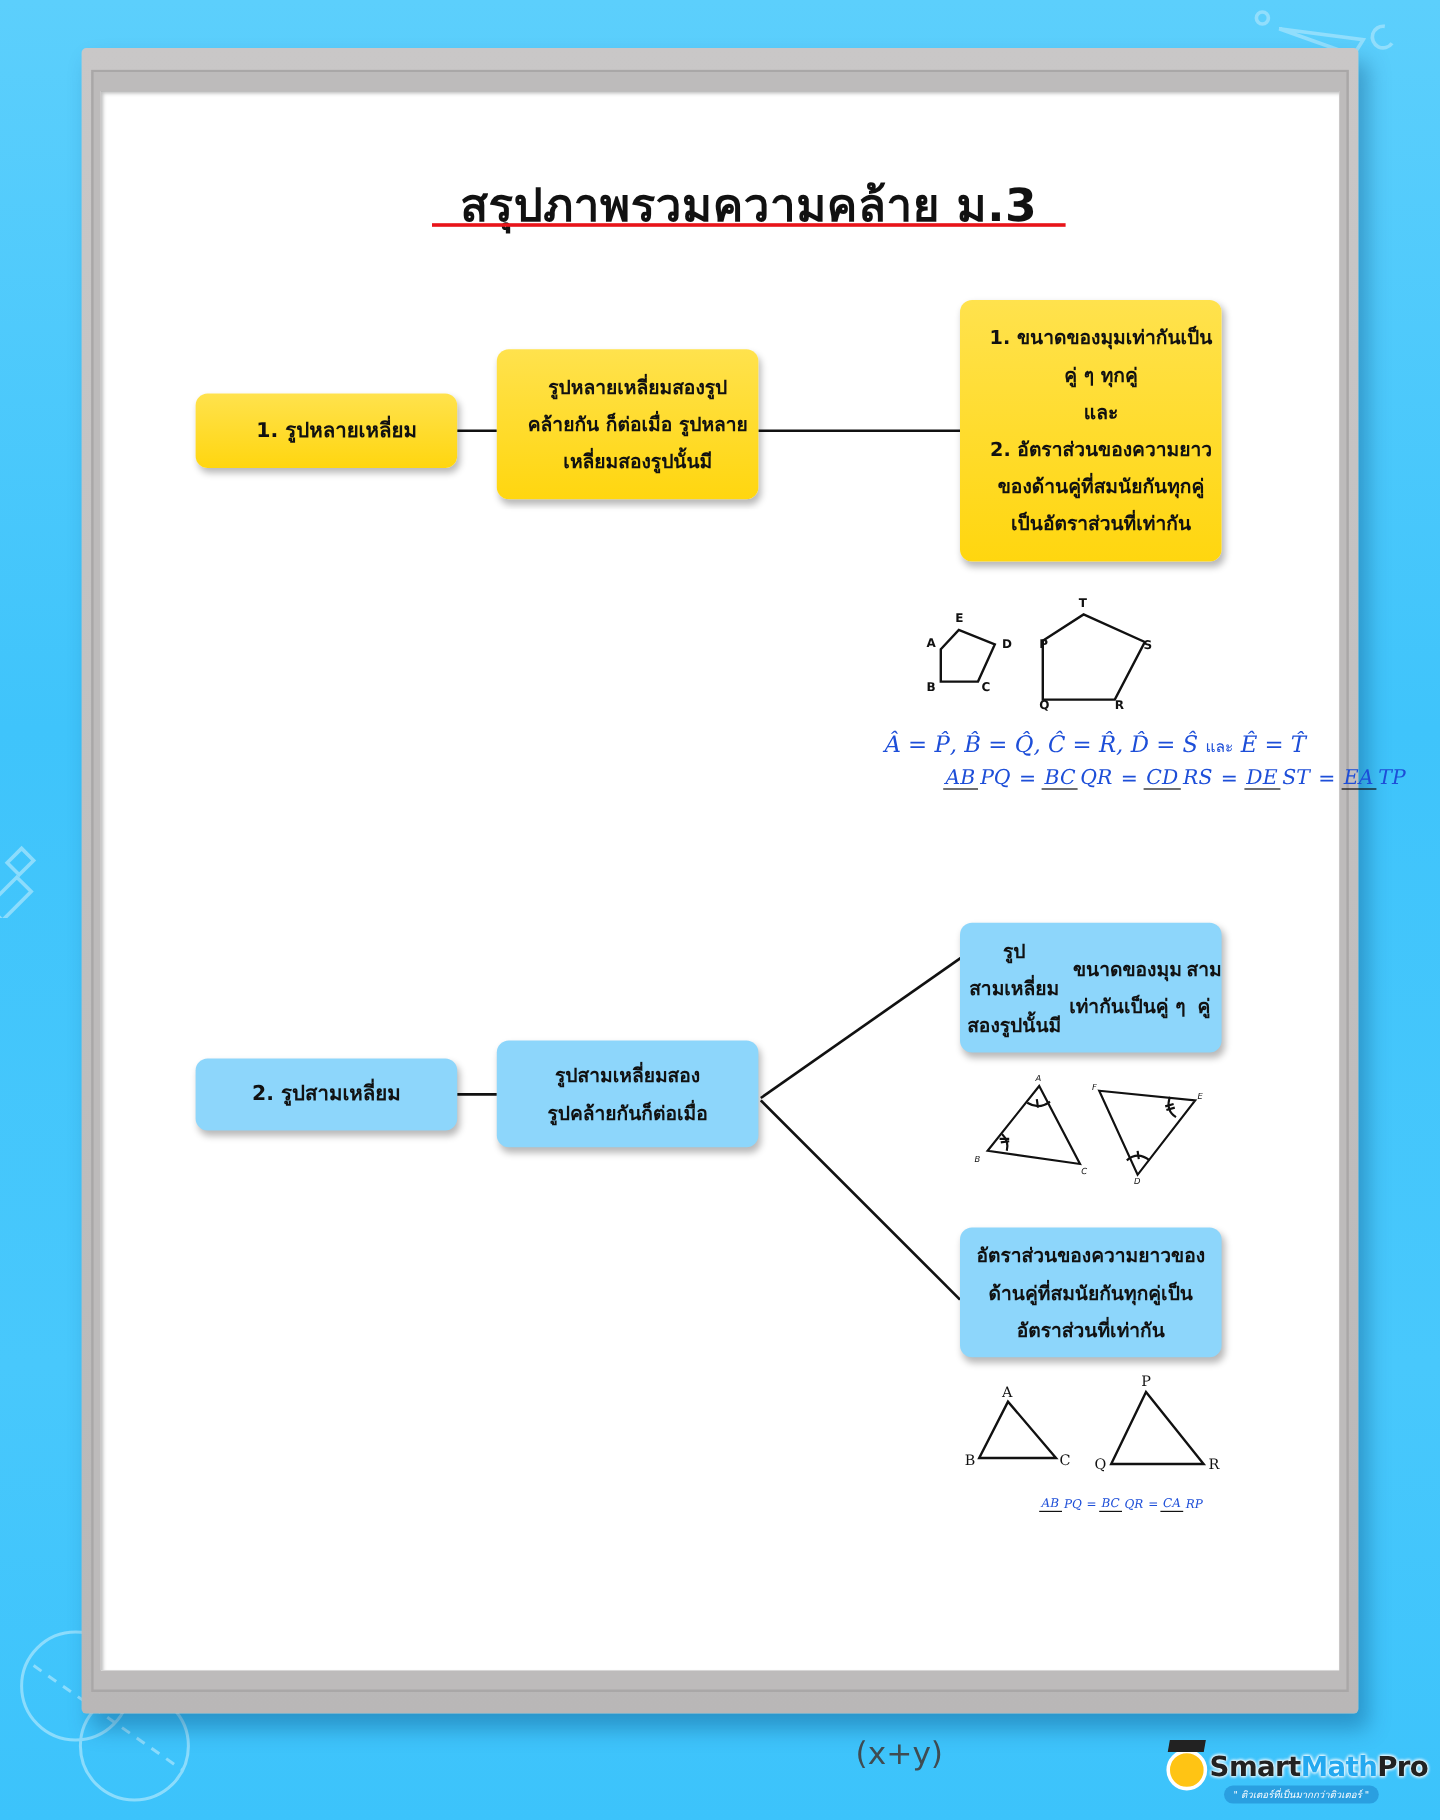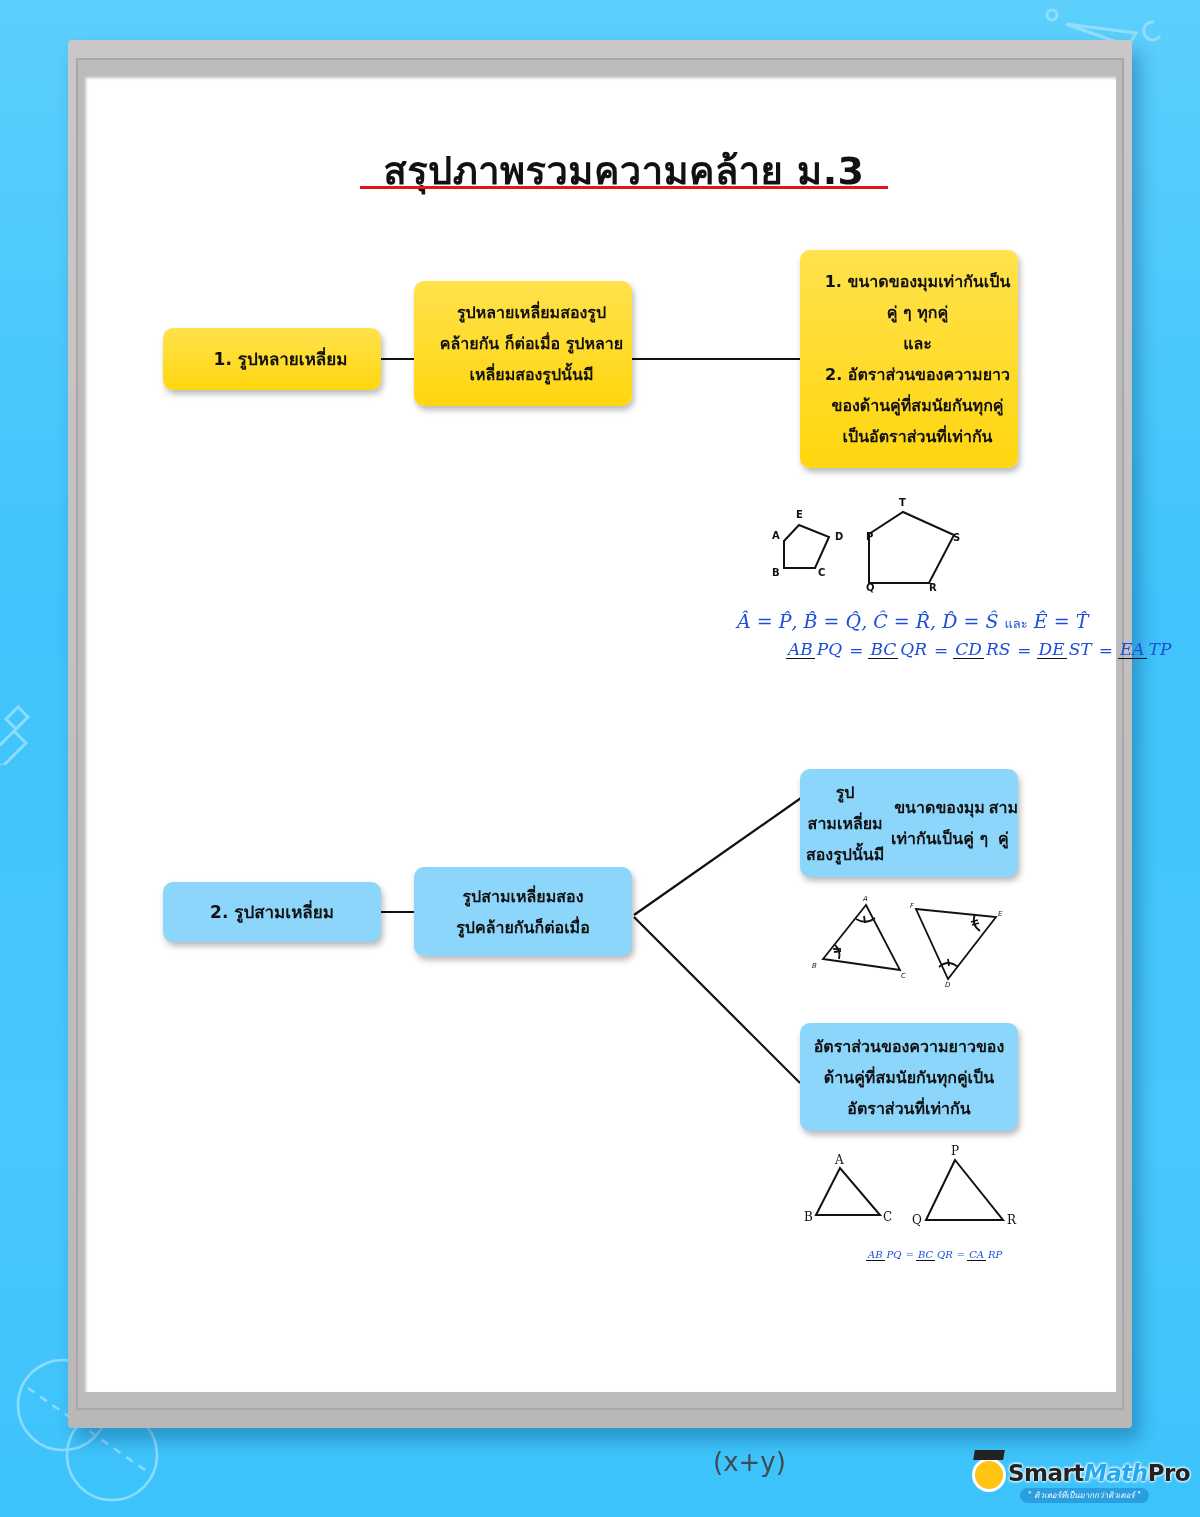"รูปหลายเหลี่ยมสองรูป" div.node { top: 281px -> 291px }
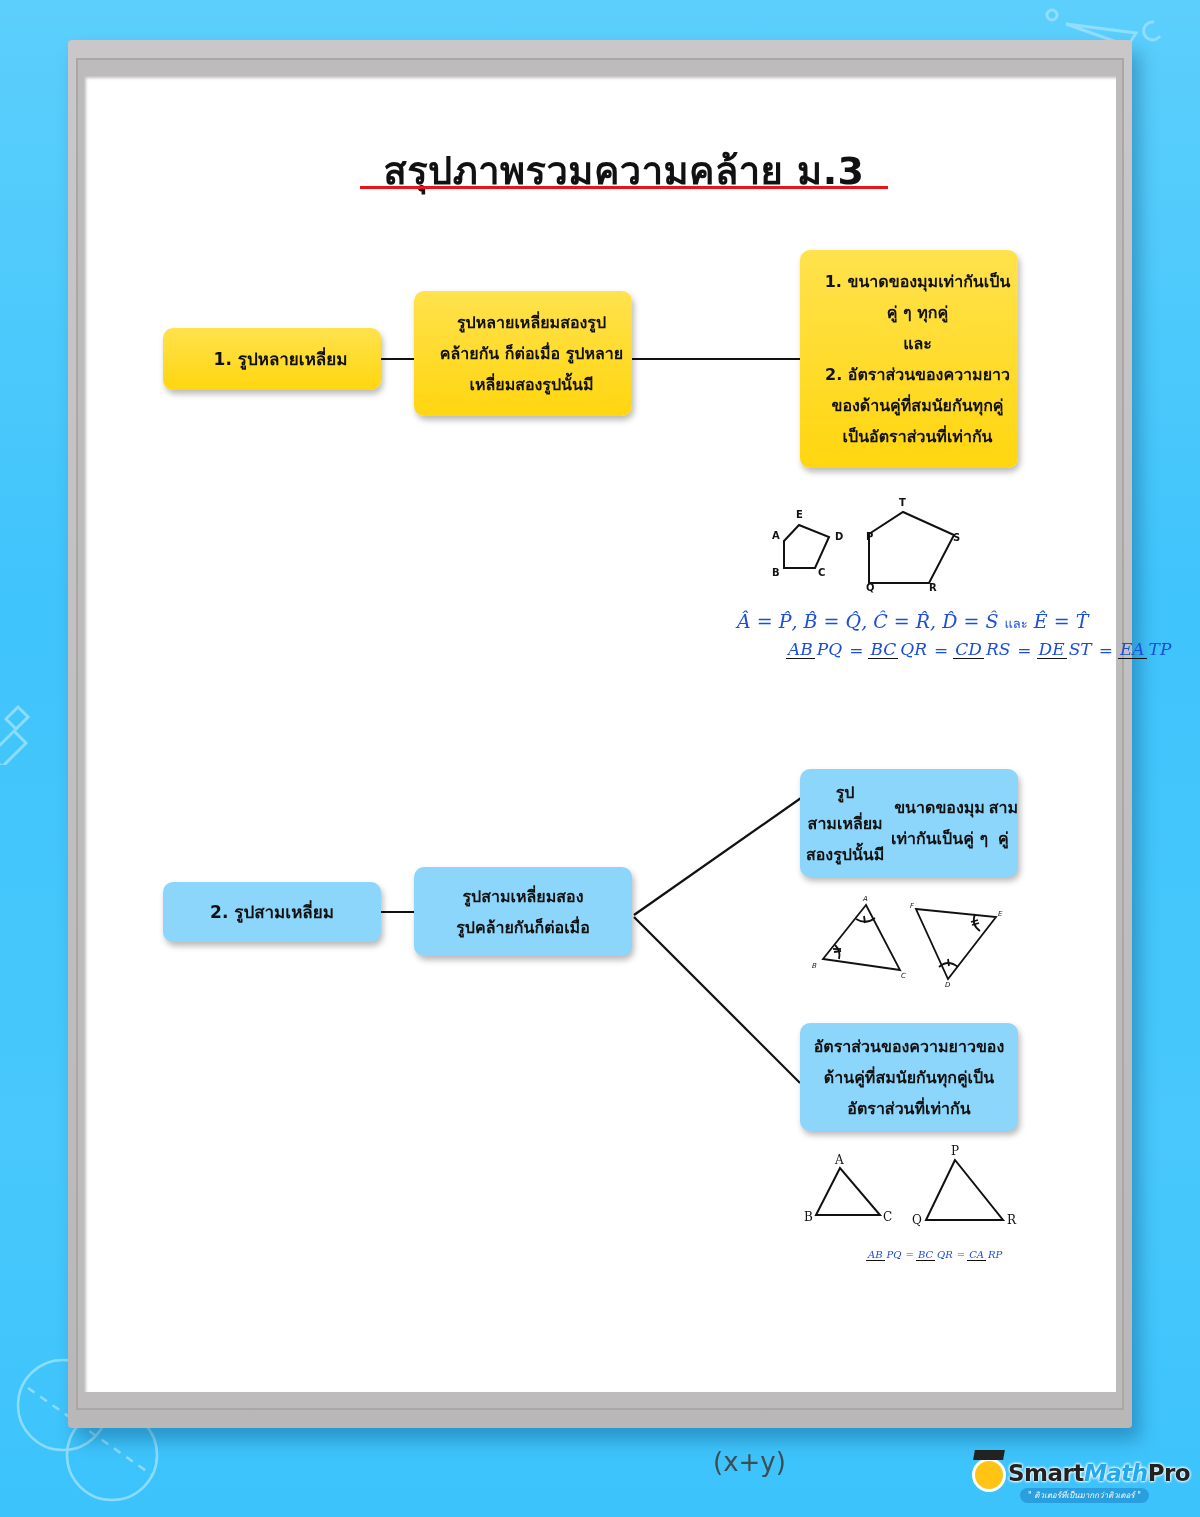"Math" .logo-text .accent { font-style: italic -> none }
